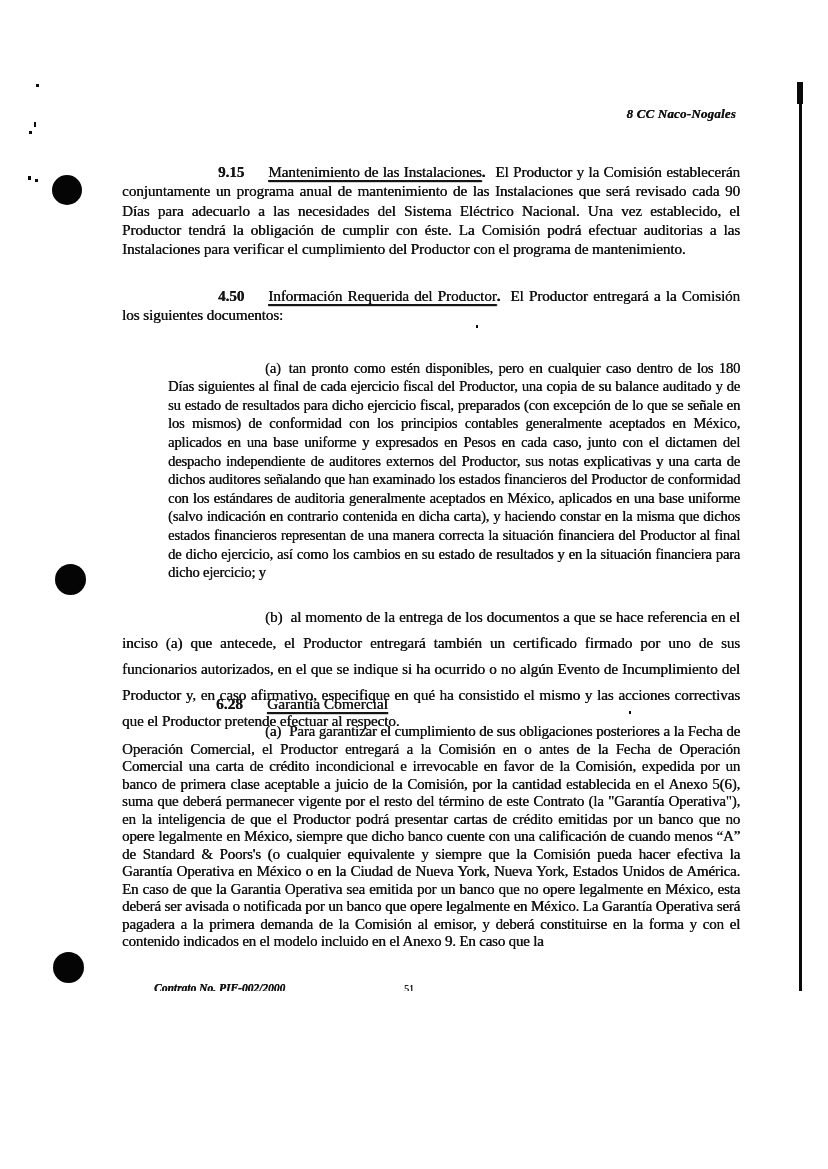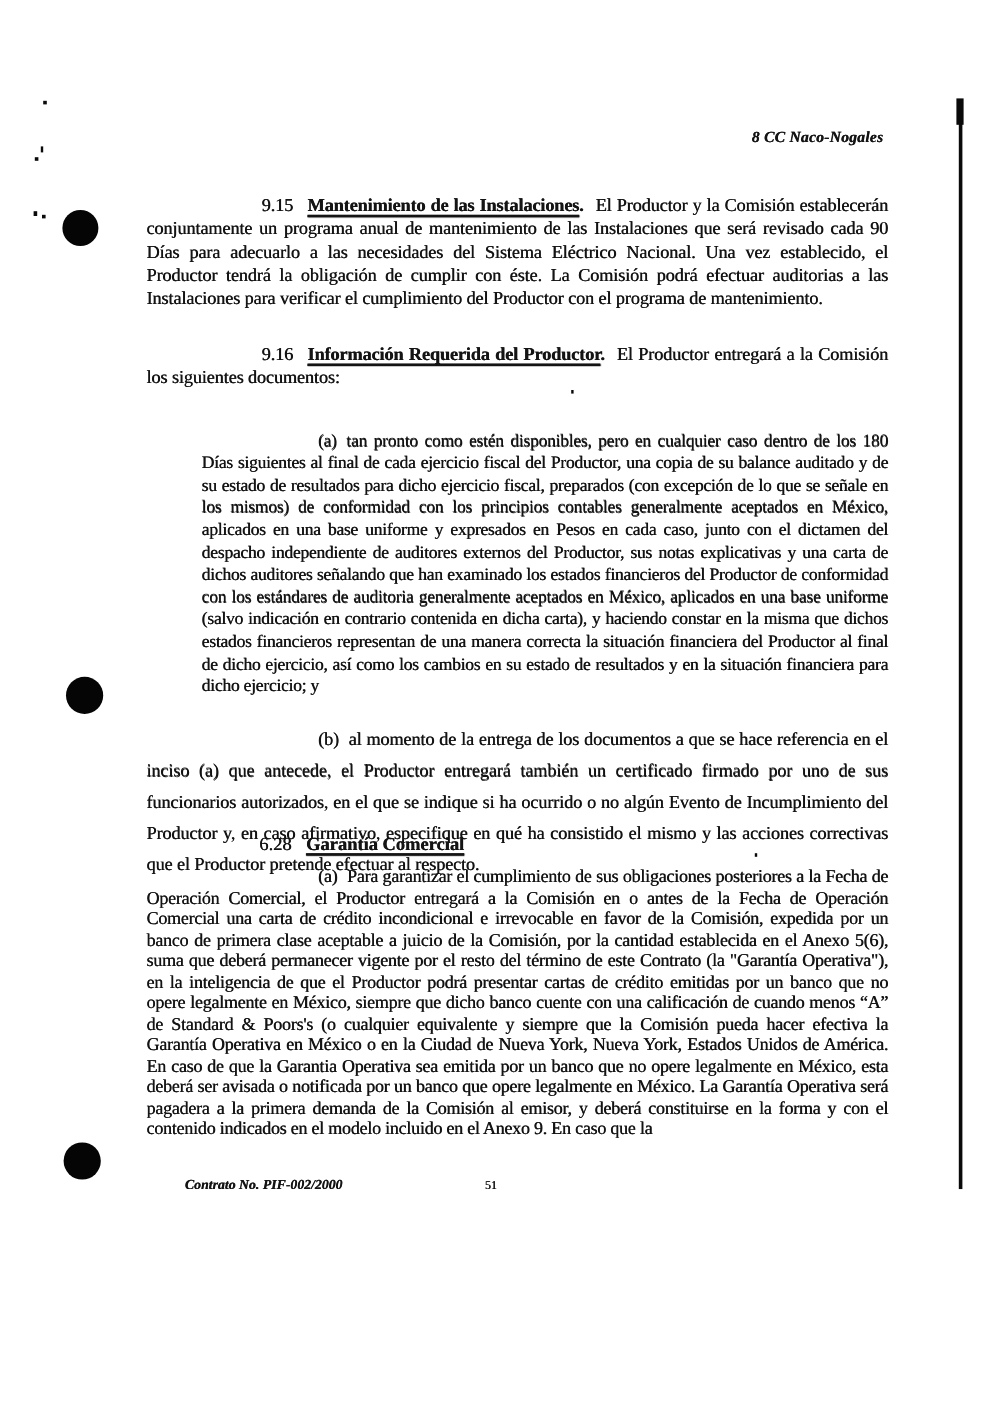"9.15" .sec-num { font-weight: normal -> bold; margin-right: 12px -> 24px }
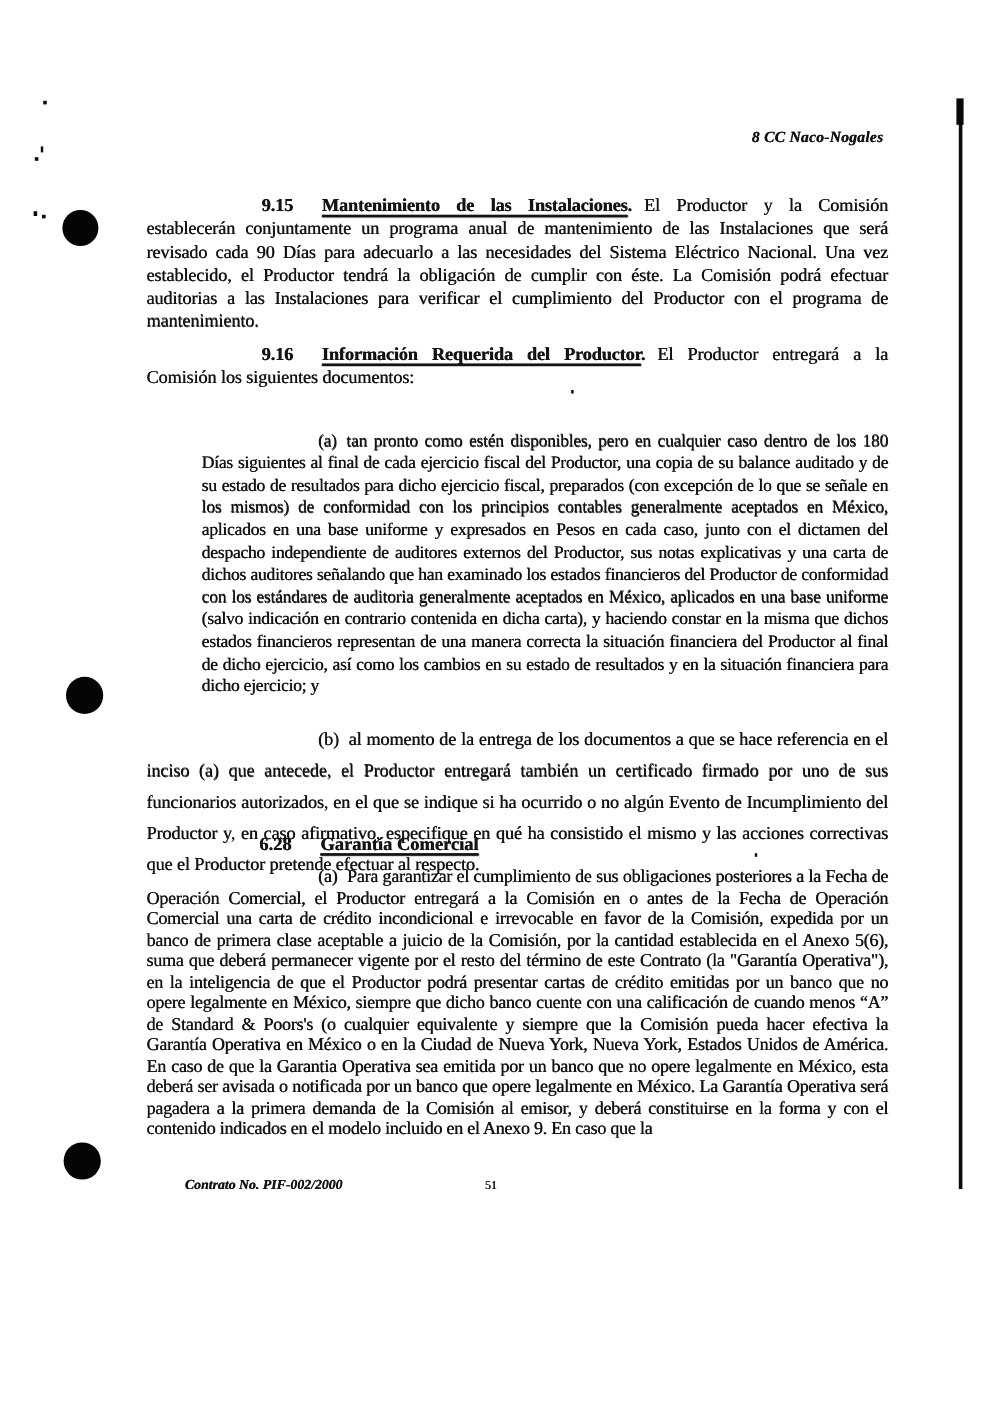"Mantenimiento de las Instalaciones" .sec-title { font-weight: bold -> normal }
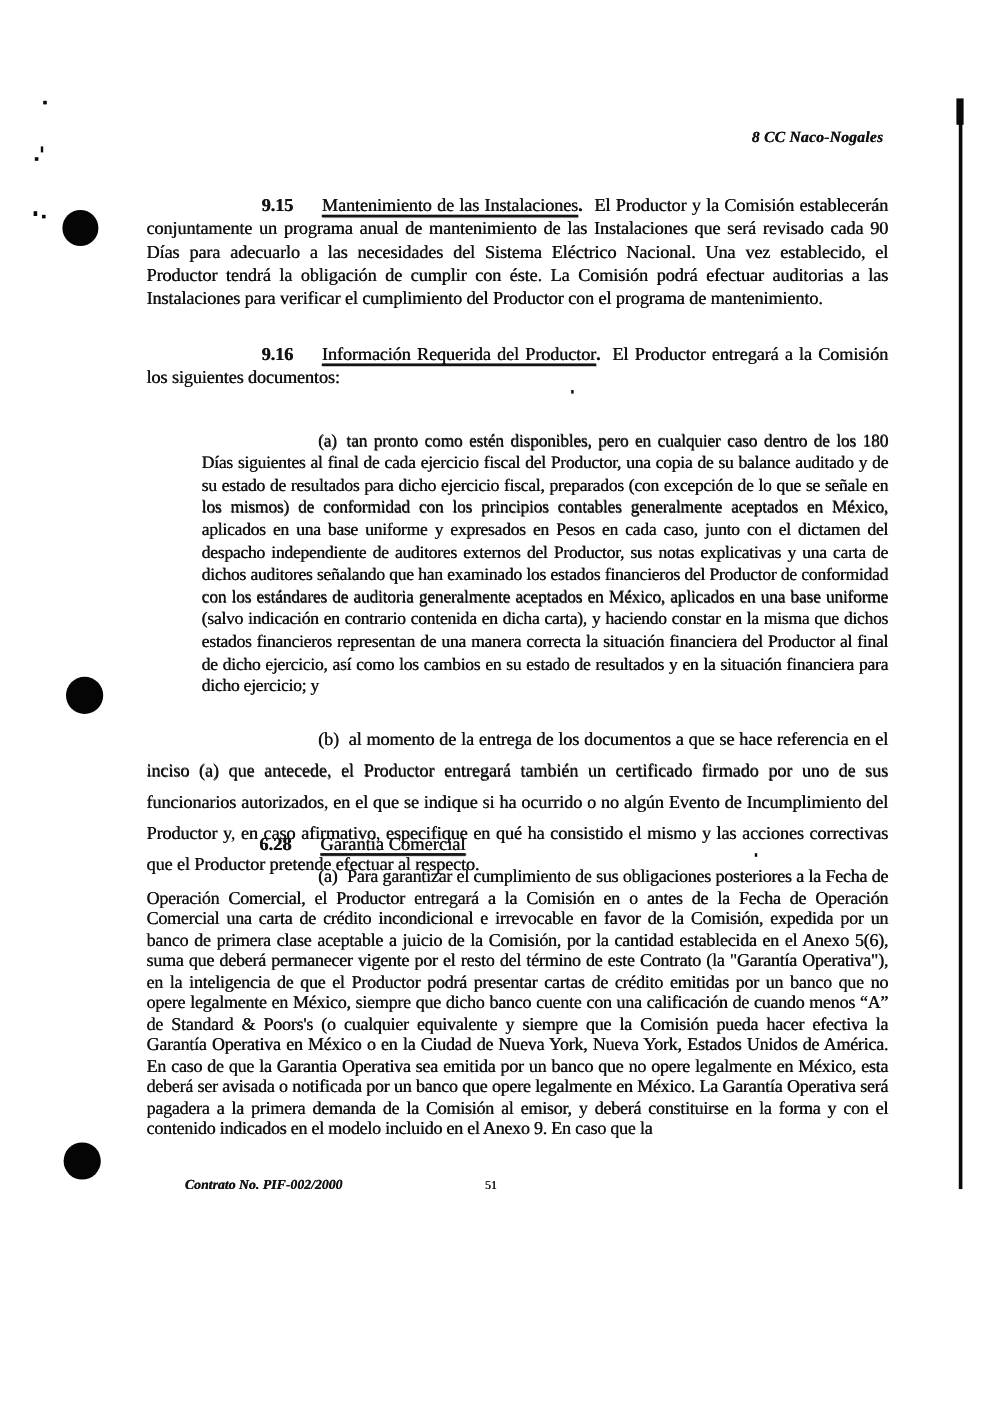"9.16" span.sec-num { text: 9.16 -> 4.50 }
